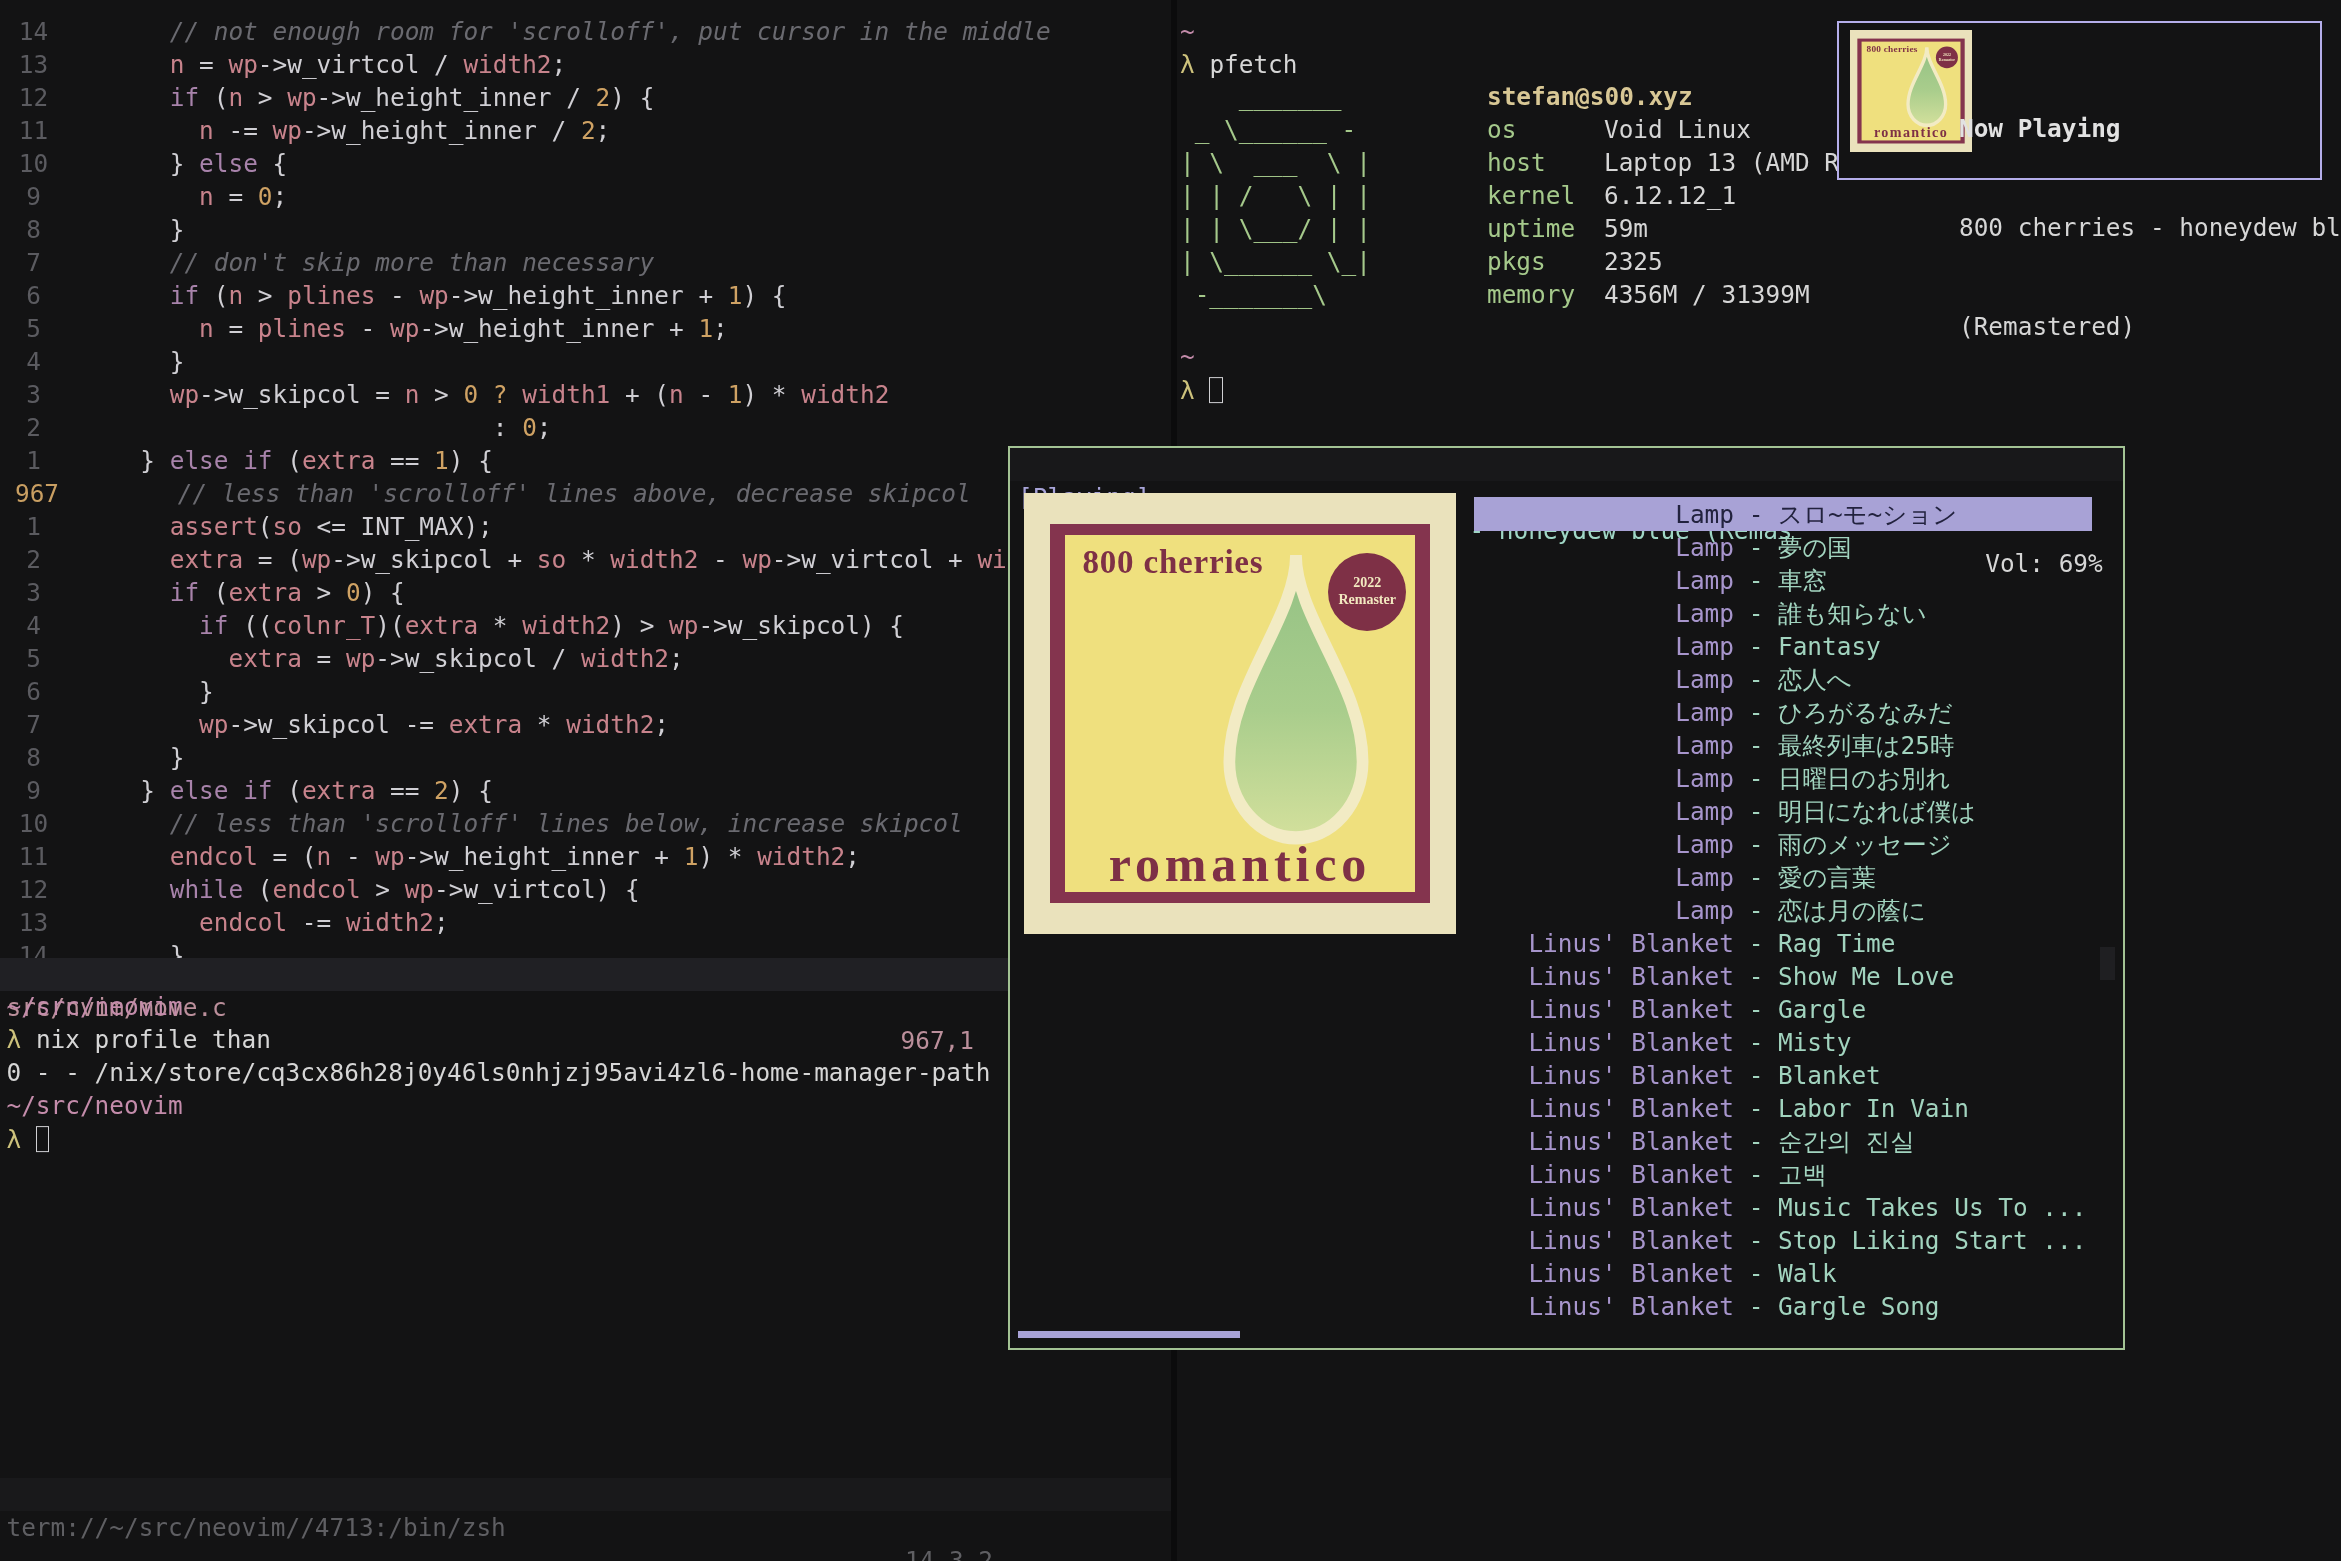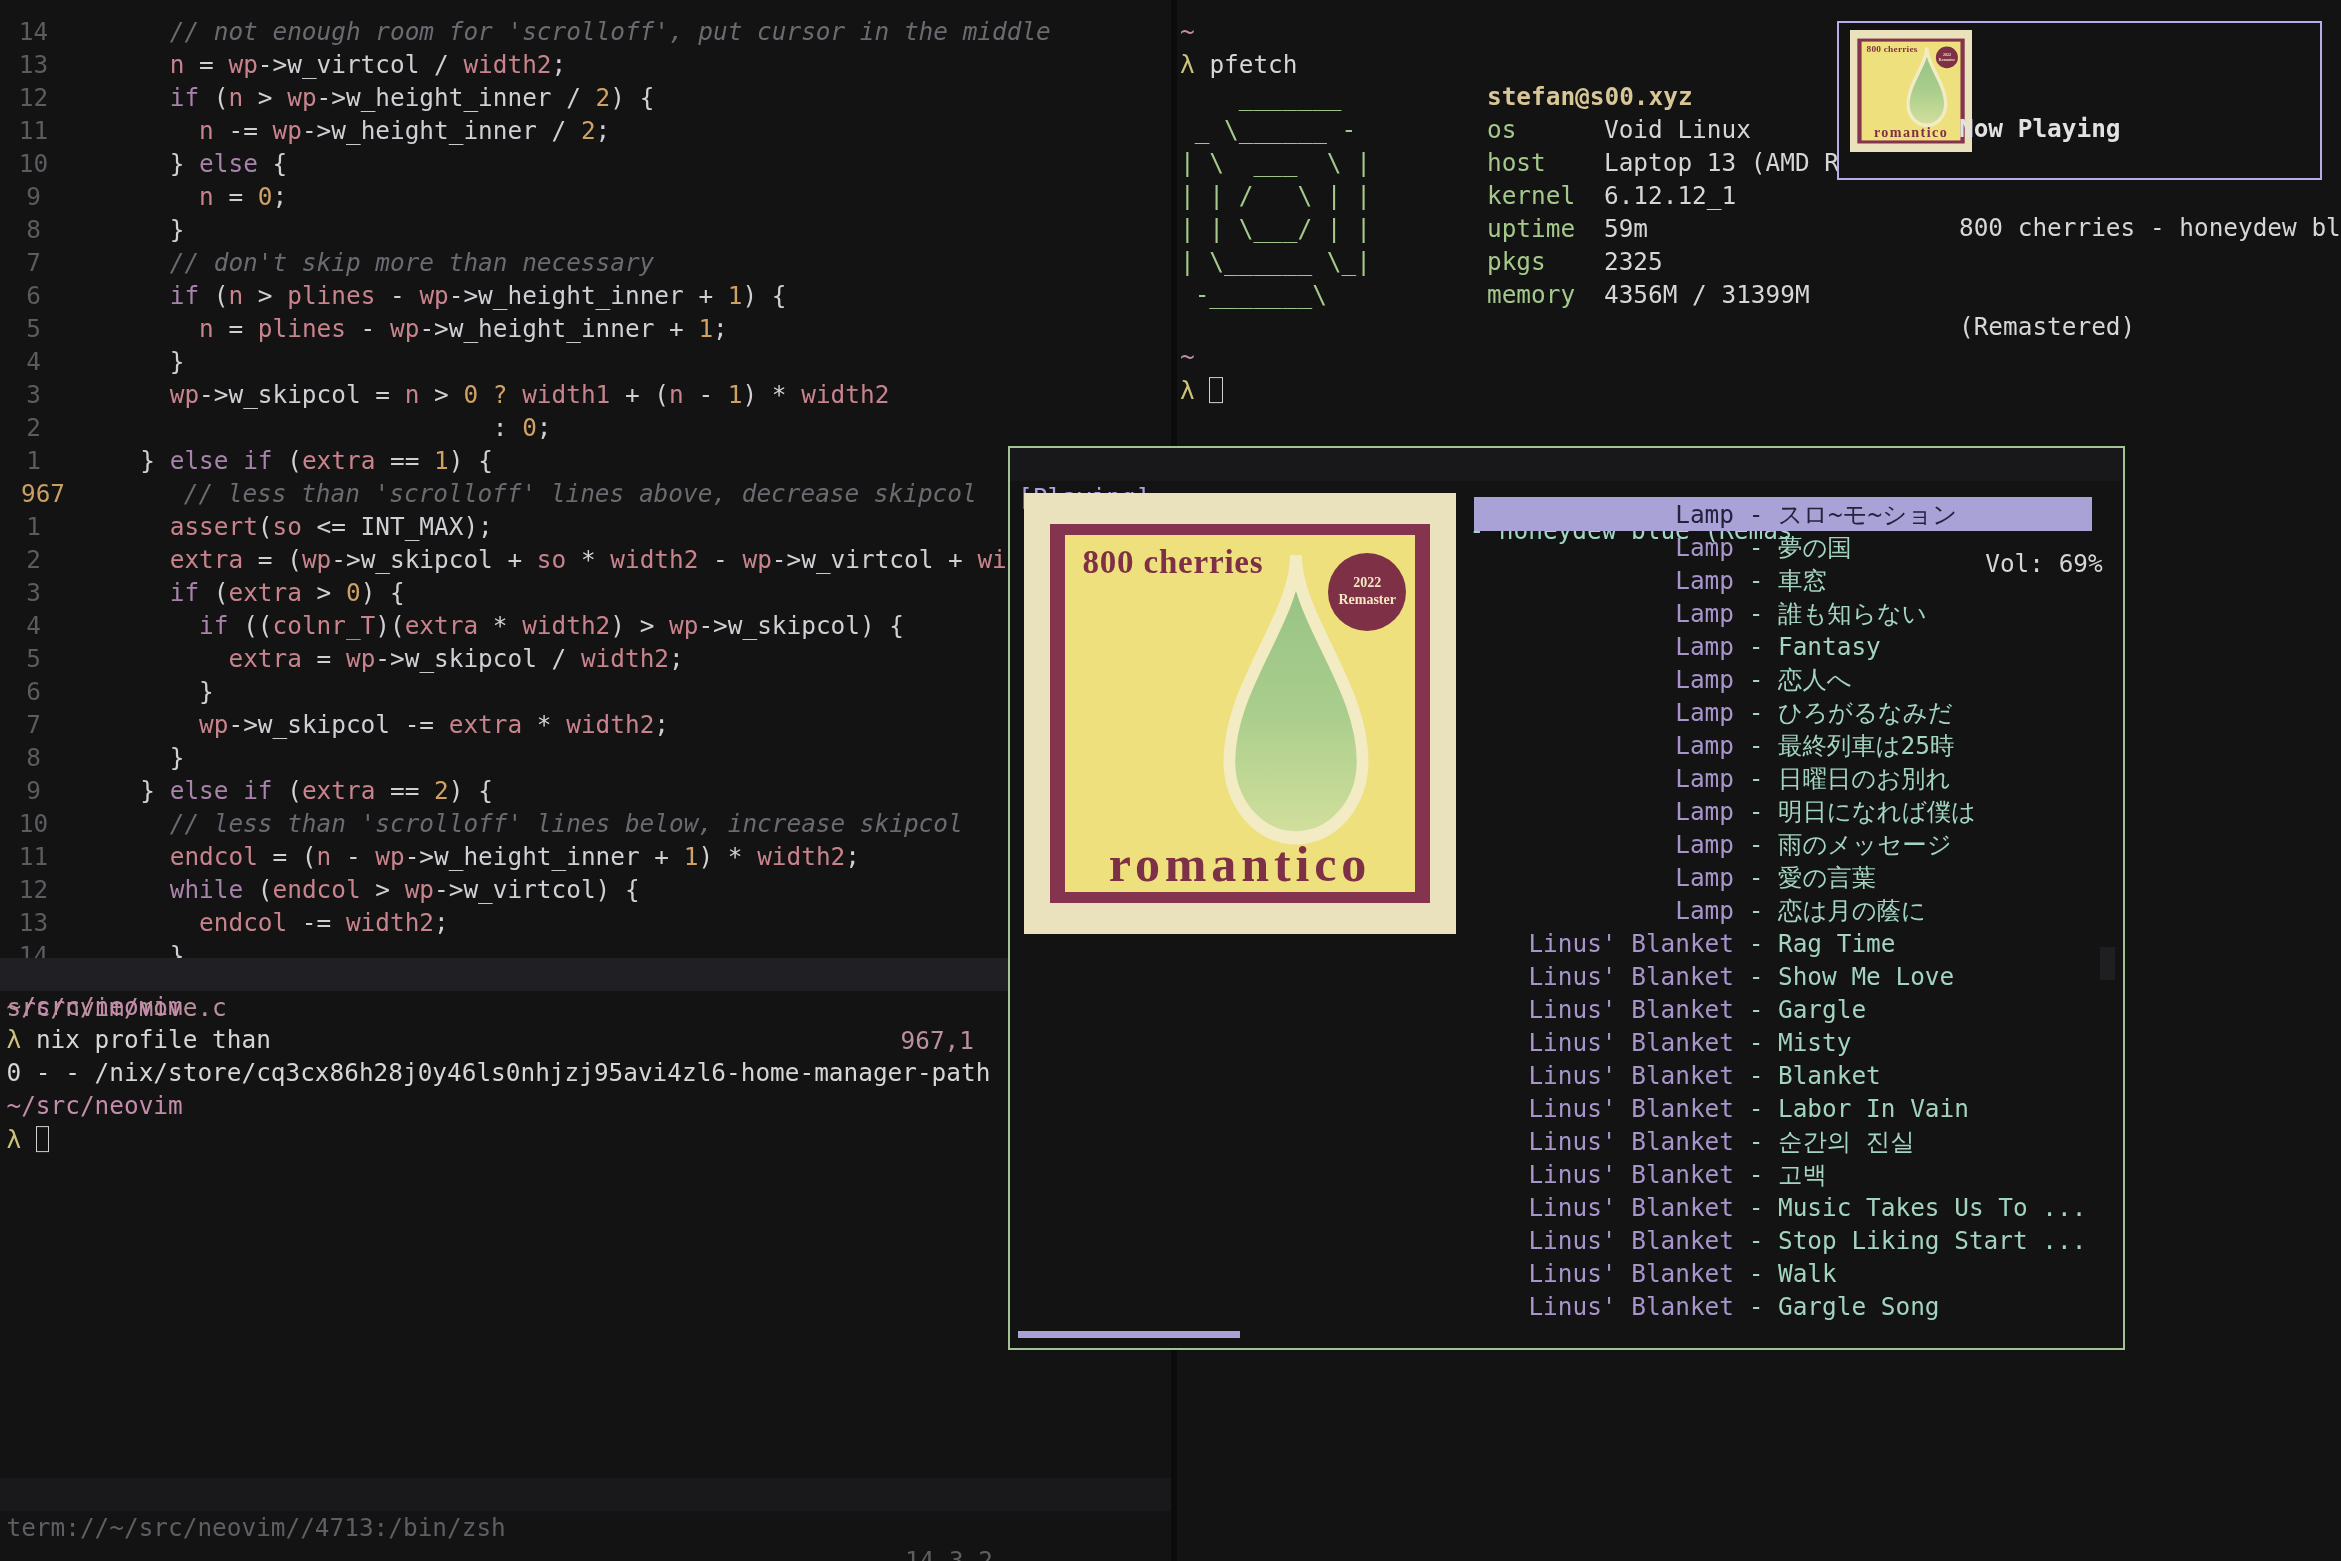"967" .gut.cur { padding-left: 21px -> 15px }
